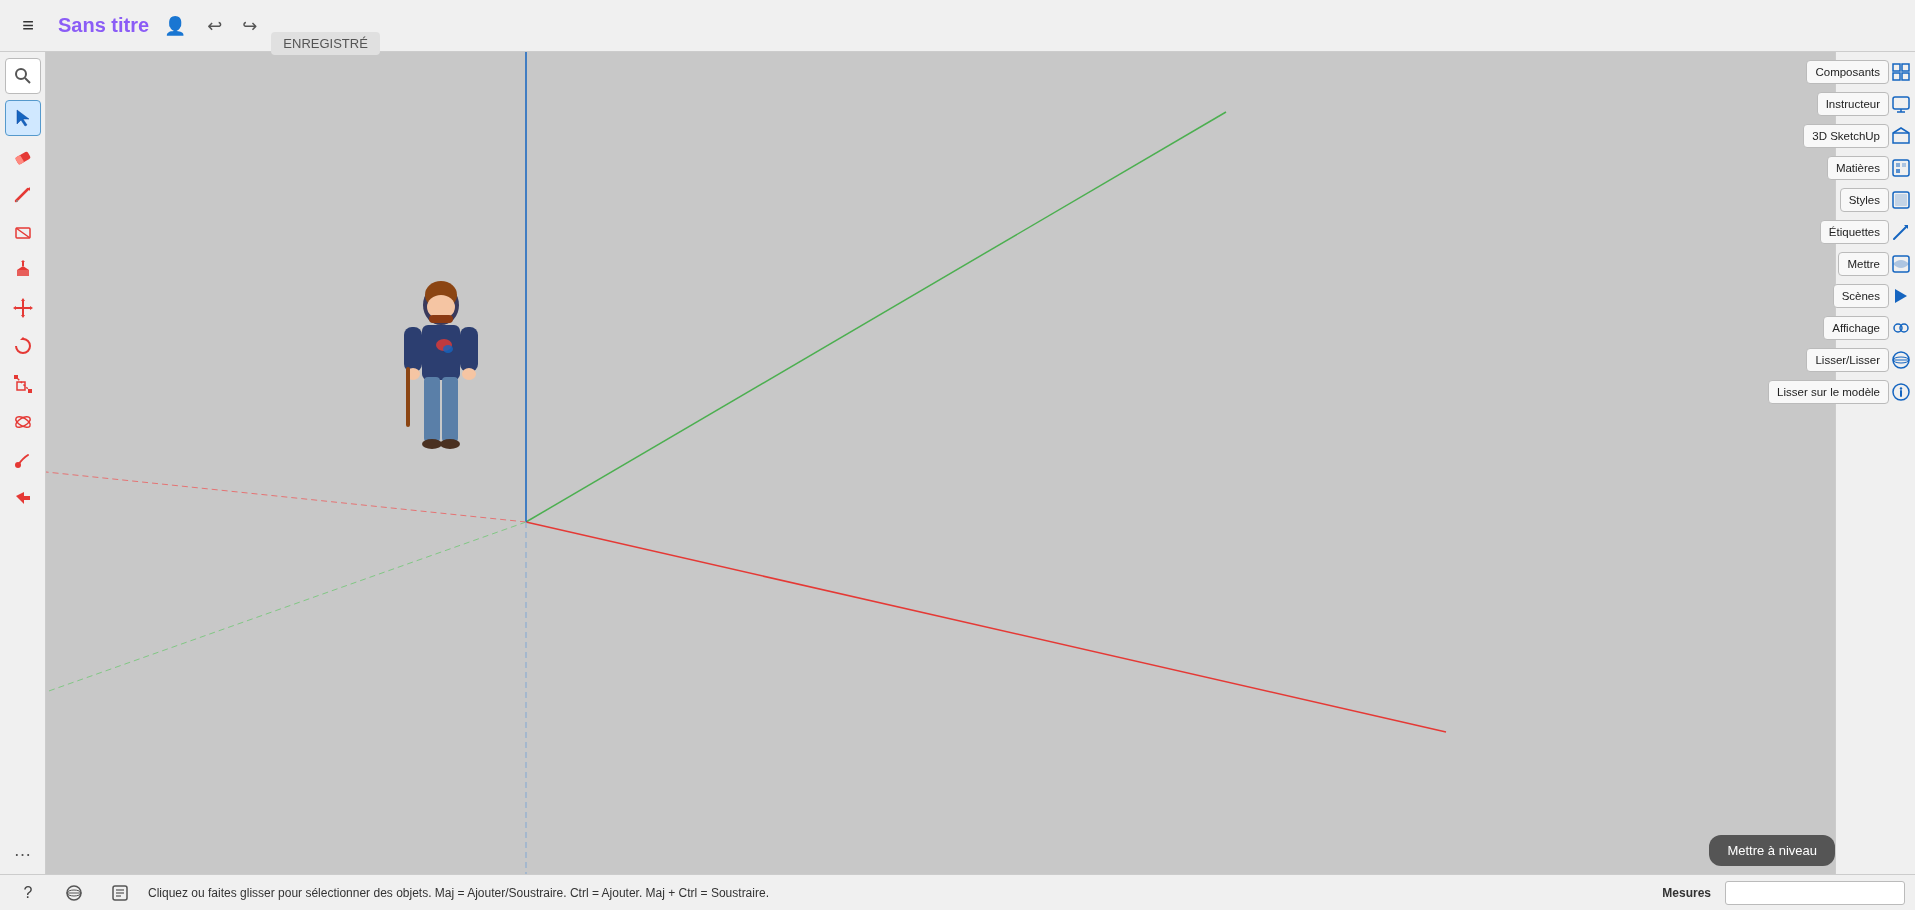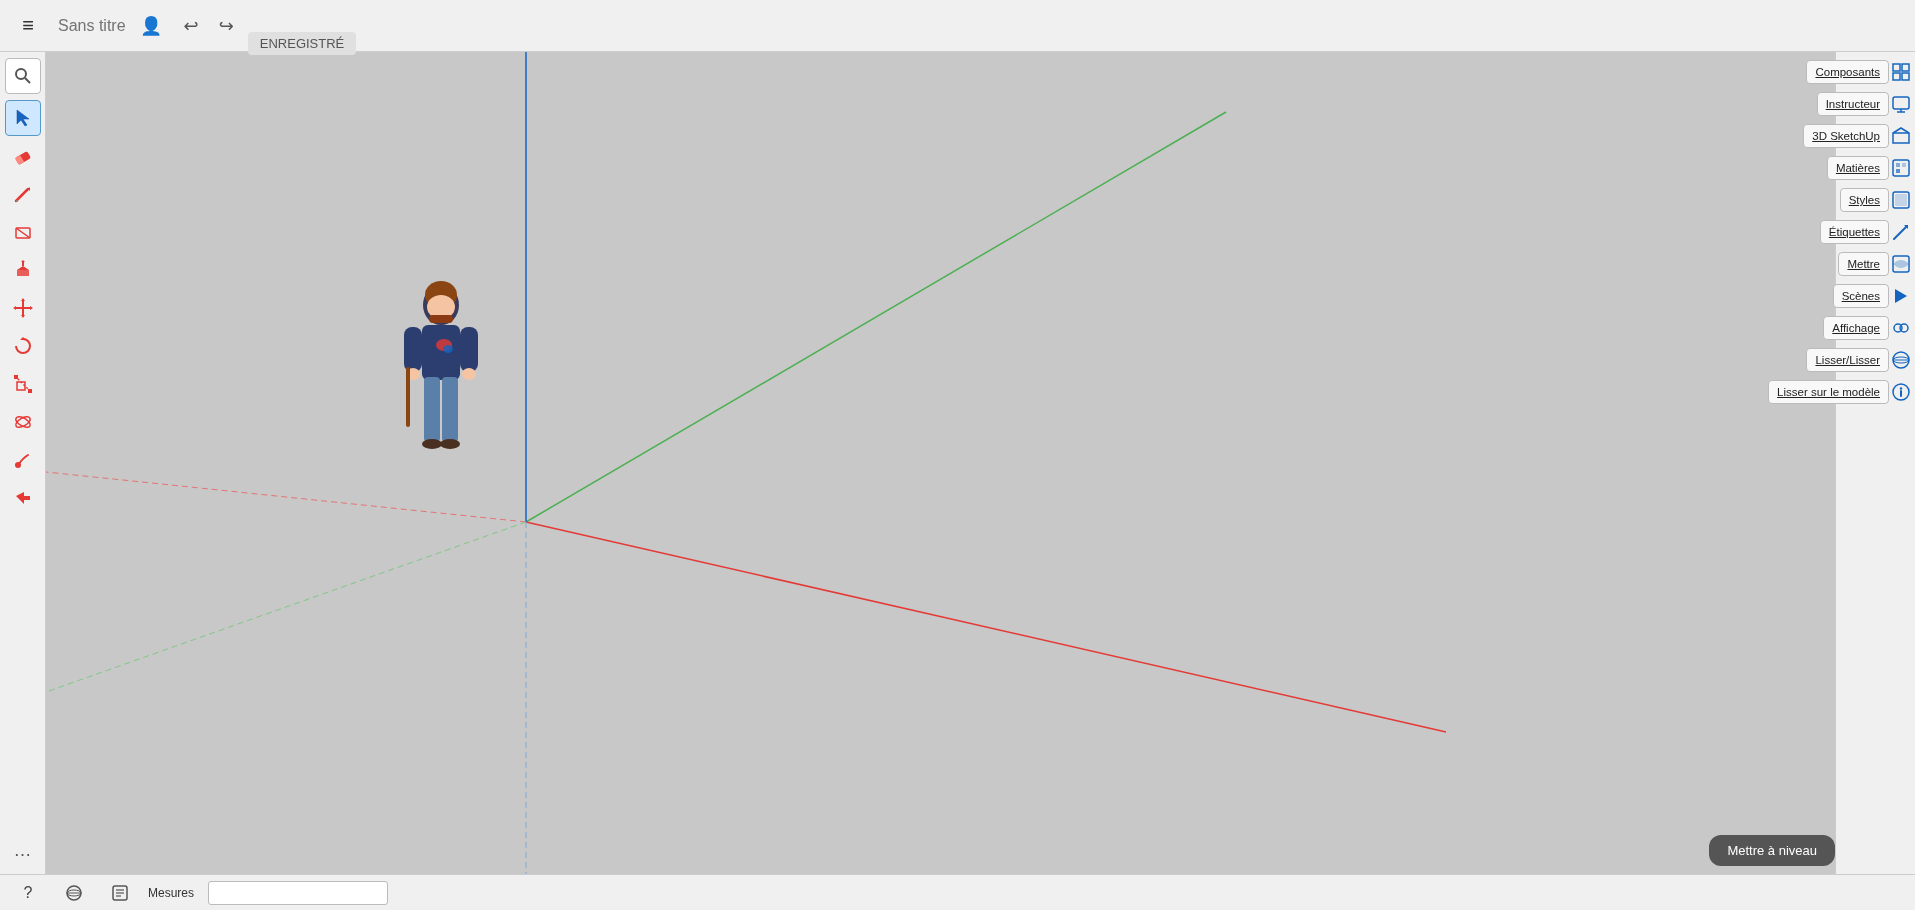"Sans titre" #top-toolbar .title { color: #737373 -> #8b5cf6; font-size: 16px -> 20px; font-weight: normal -> bold }
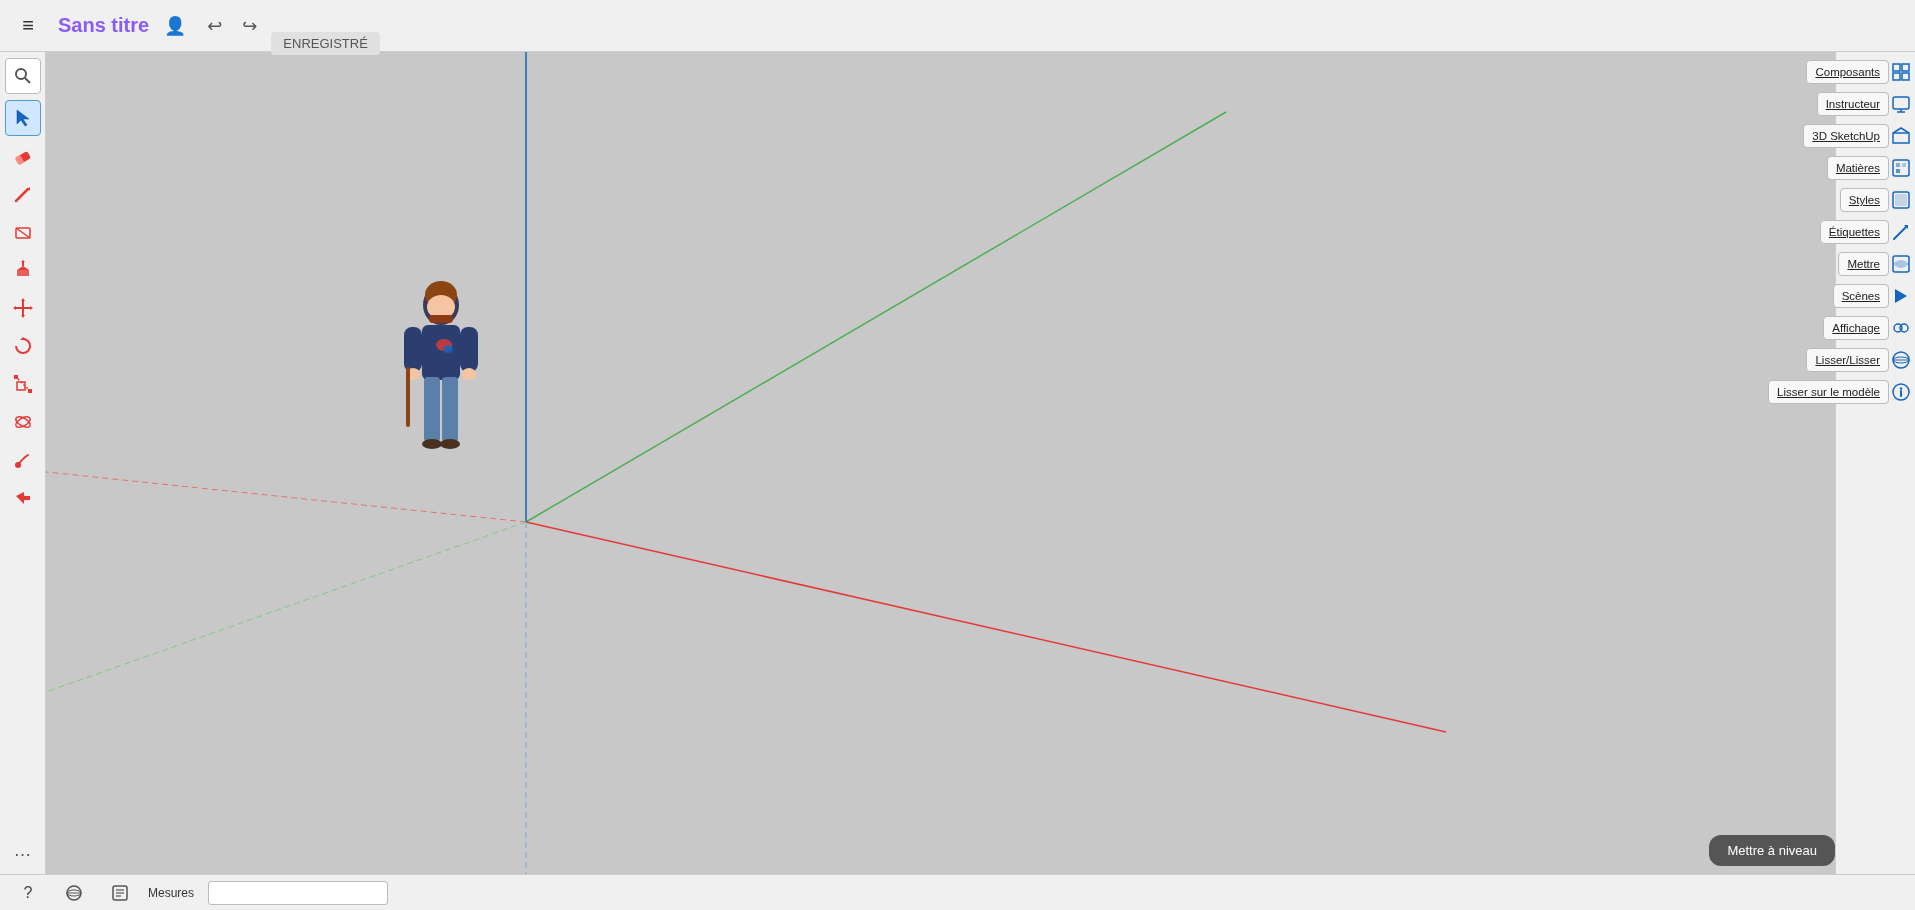"Composants" .panel-btn { text-decoration: underline -> none }
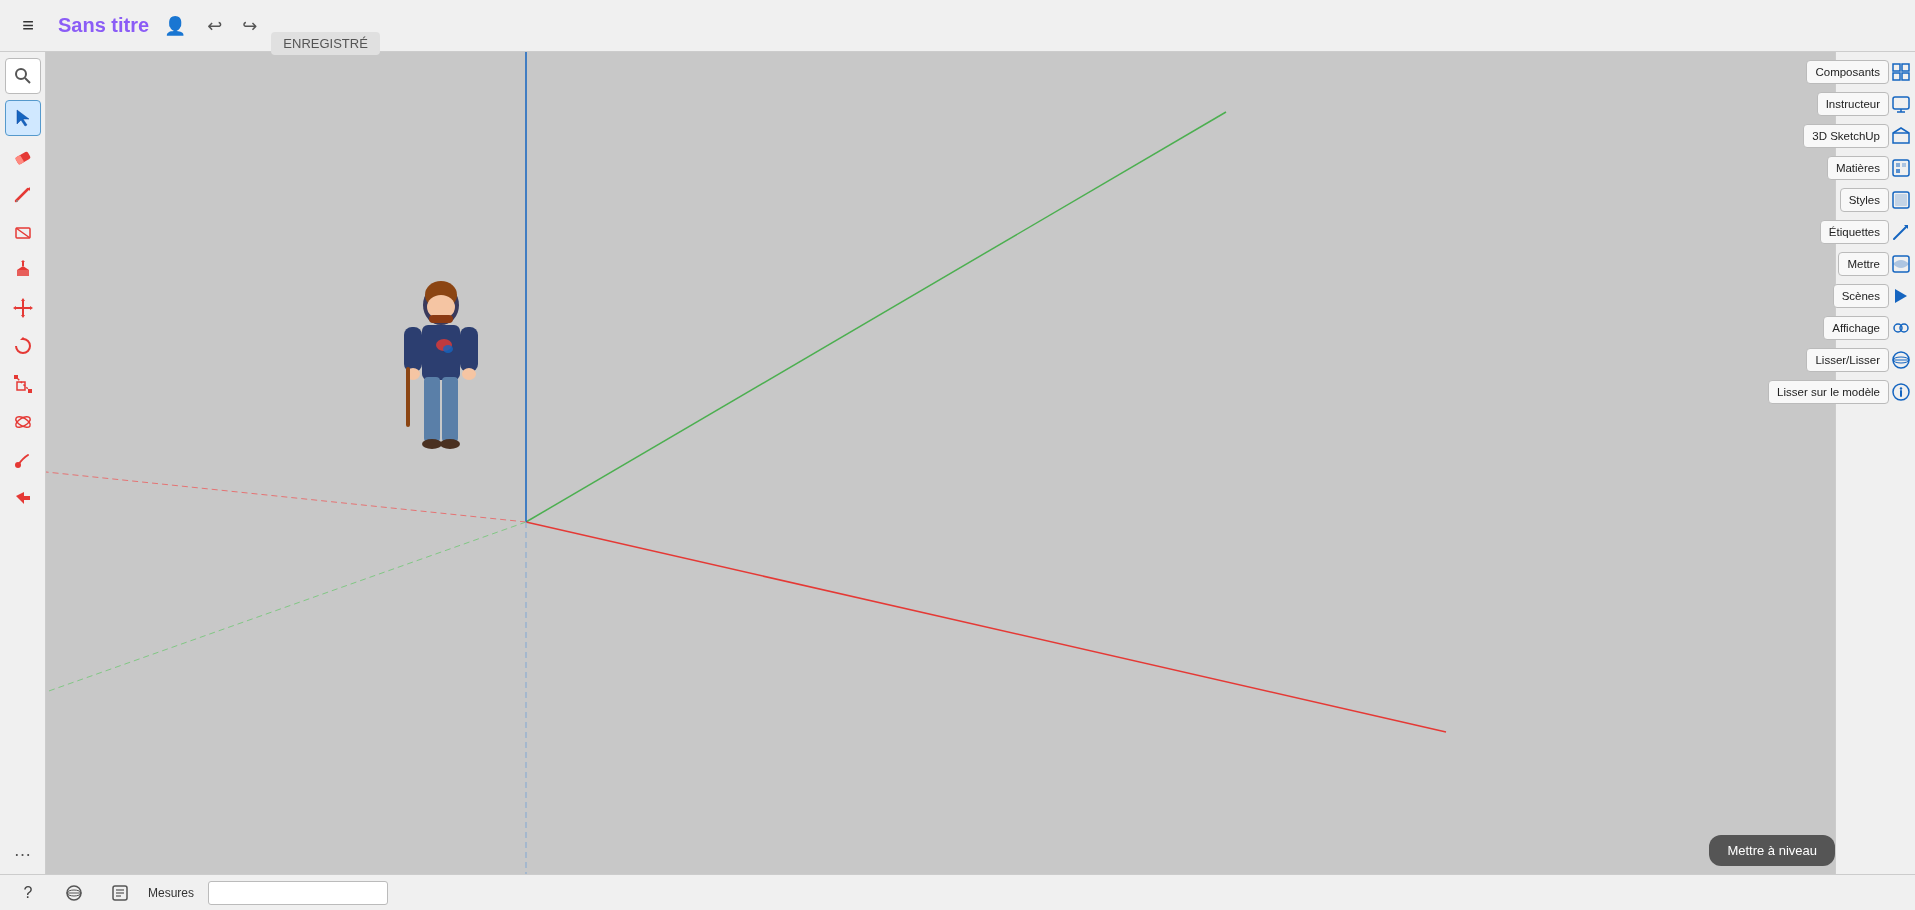"Cliquez ou faites glisser pour" span.status-text { html: none -> <span>Cliquez ou faites glisser pour sélectionner des objets. Maj = Ajouter/Soustraire. Ctrl = Ajouter. Maj + Ctrl = Soustraire.</span> }
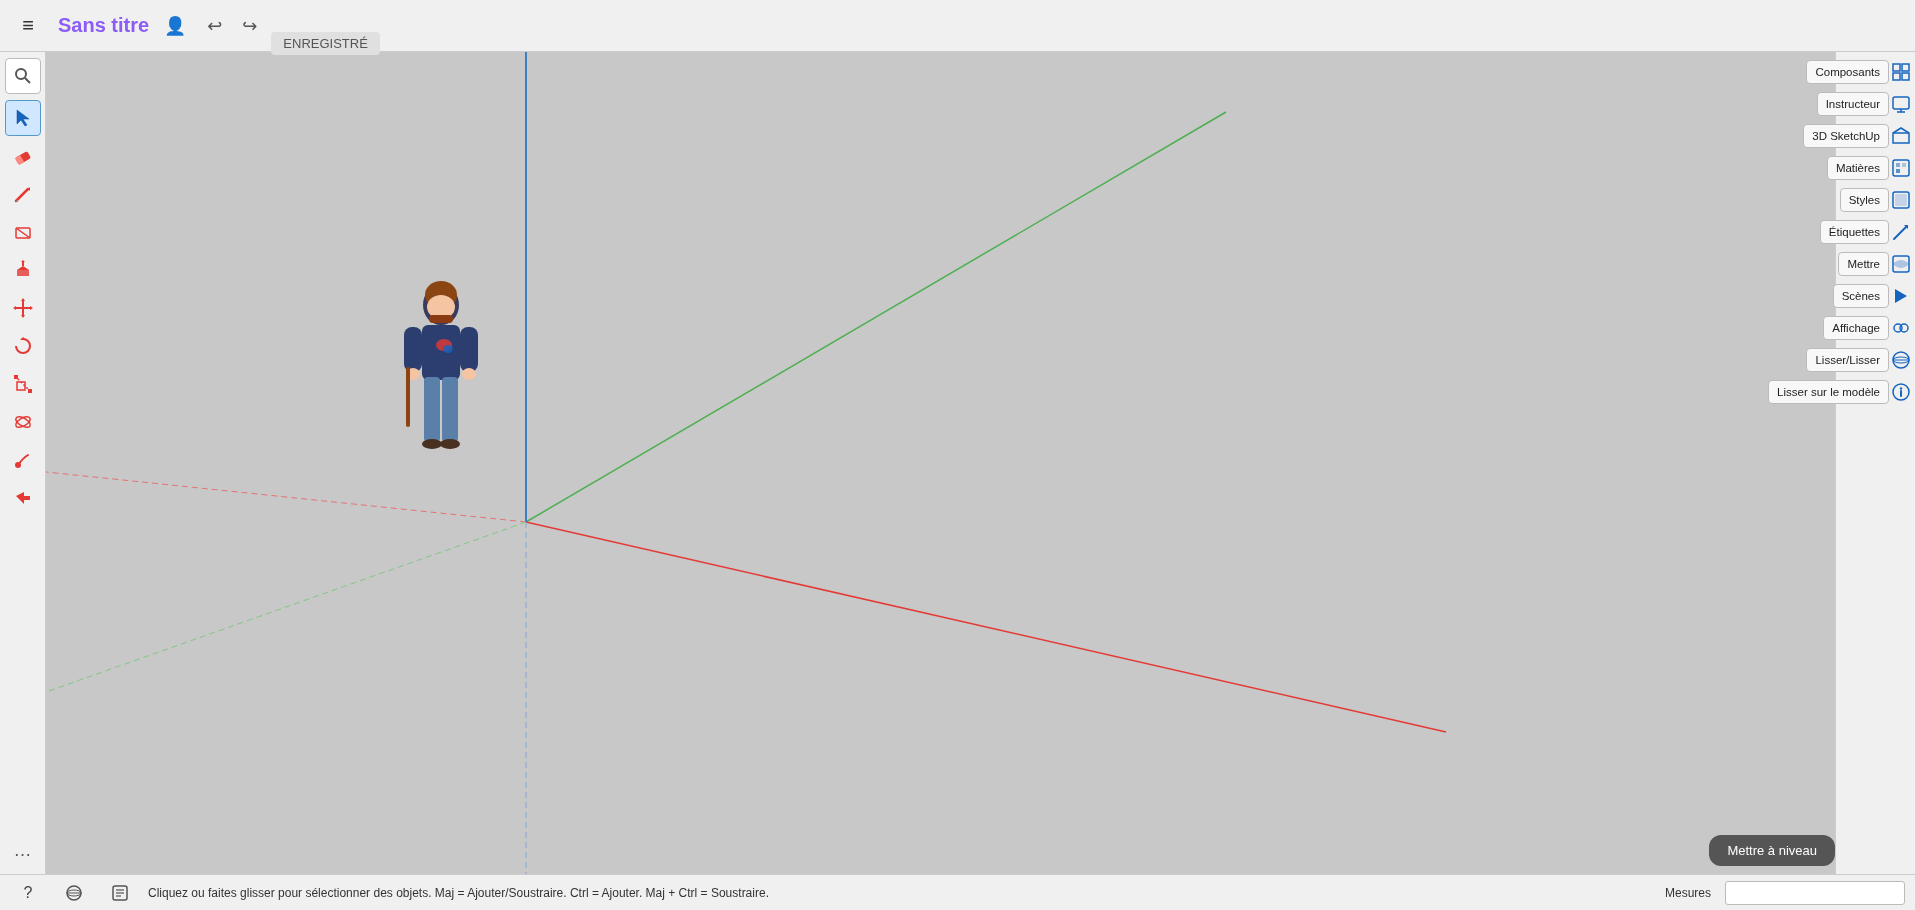"Mesures" #status-bar .measures-label { font-weight: none -> bold }
